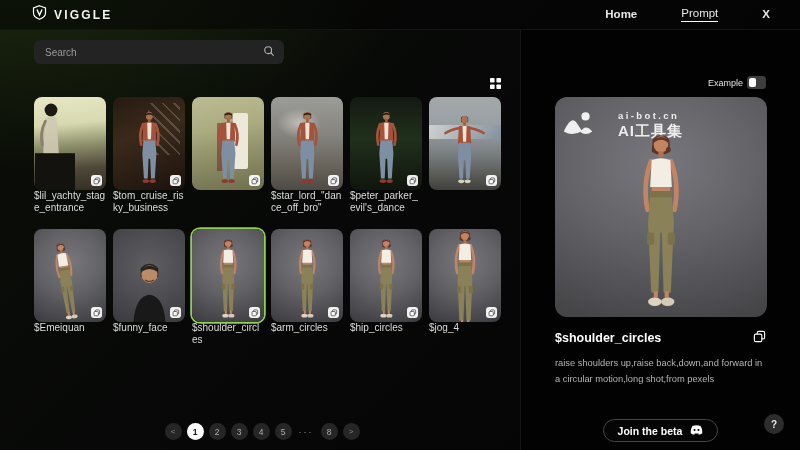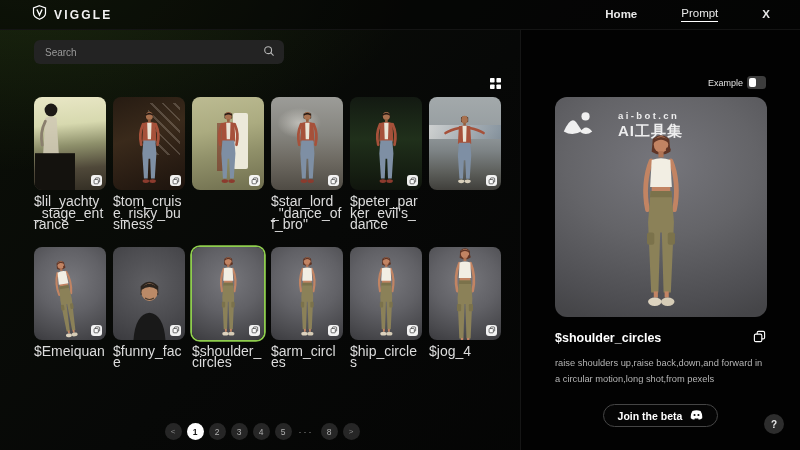"$lil_yachty_stage_entrance" .g-label { font-size: 14px -> 10px; margin-top: 6px -> none }
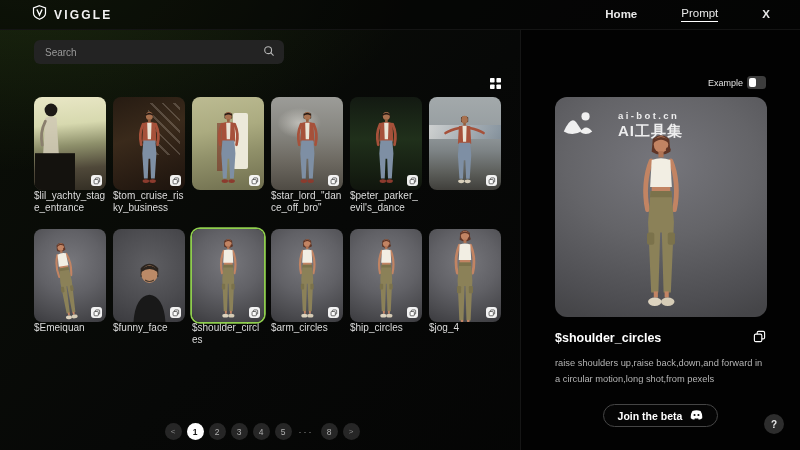"Join the beta" .join-btn { margin-top: none -> 15px }
